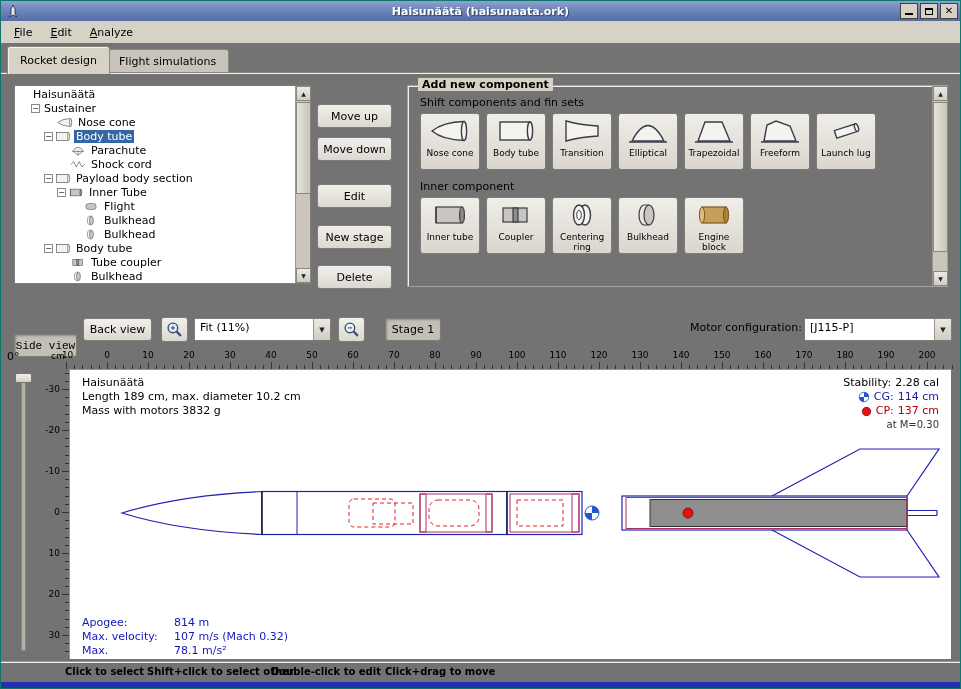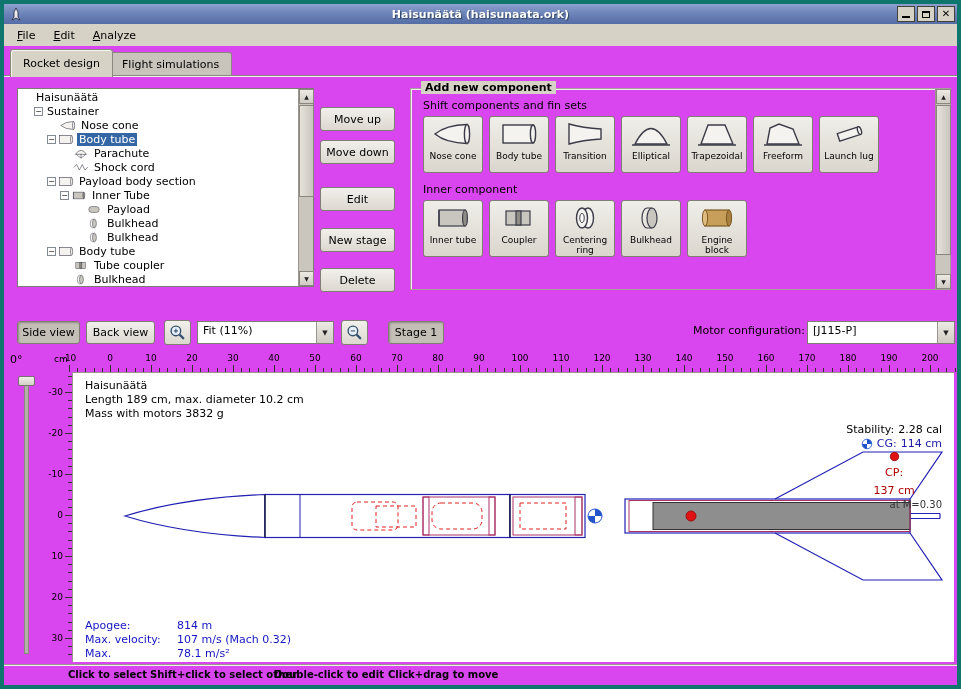"Haisunäätä (haisunaata.ork)" .window { background: #d946ef -> #737373; border: 4px solid #0f766e -> 1px solid #0f766e }
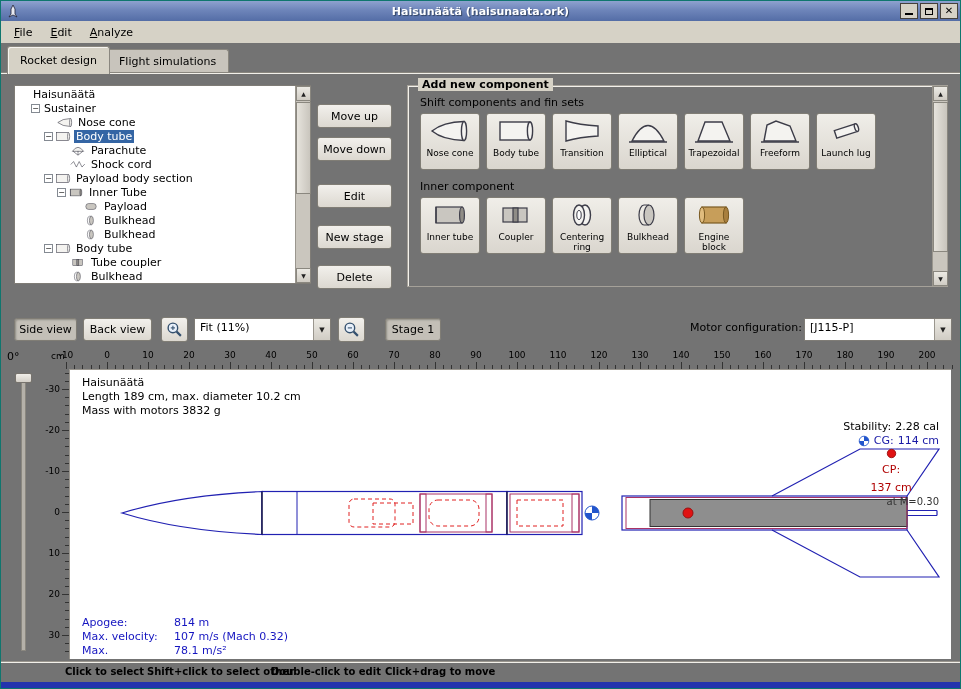"Payload" span.tlabel { text: Payload -> Flight }
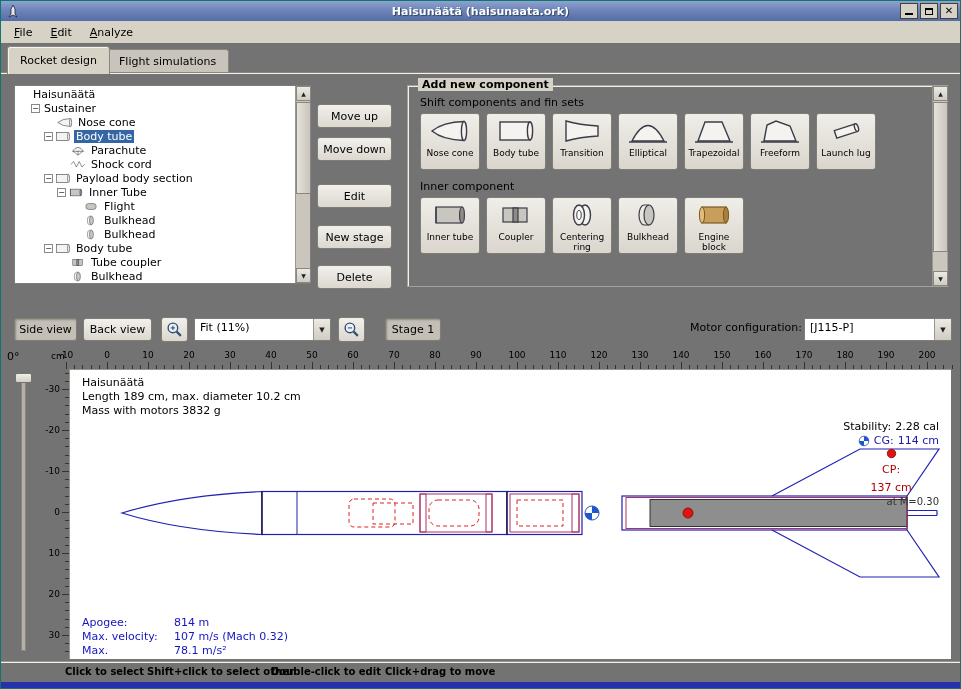"Side view" div.btn { font-family: none -> Liberation Mono, monospace; top: 2px -> 18px }
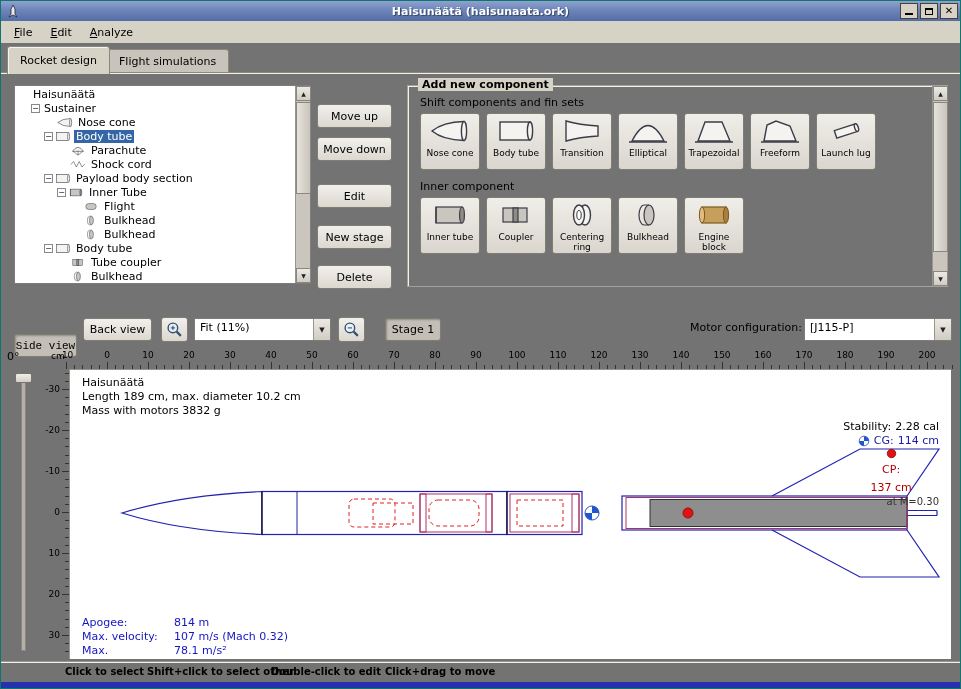"Stability:" .stab { margin-top: 44px -> none }
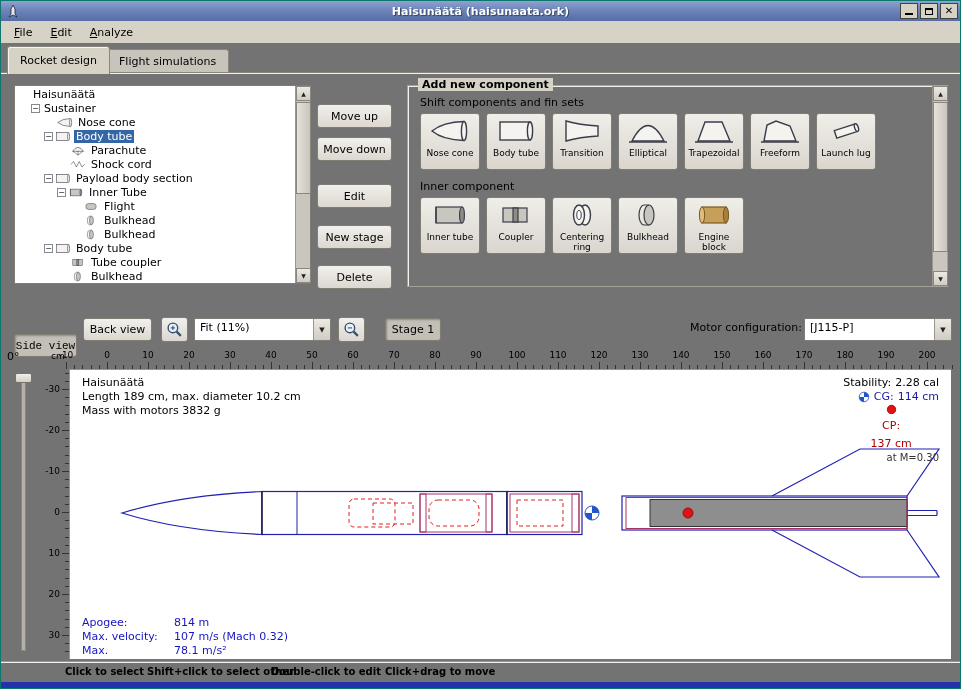"CP:" .cp-text { flex-direction: column -> none }
